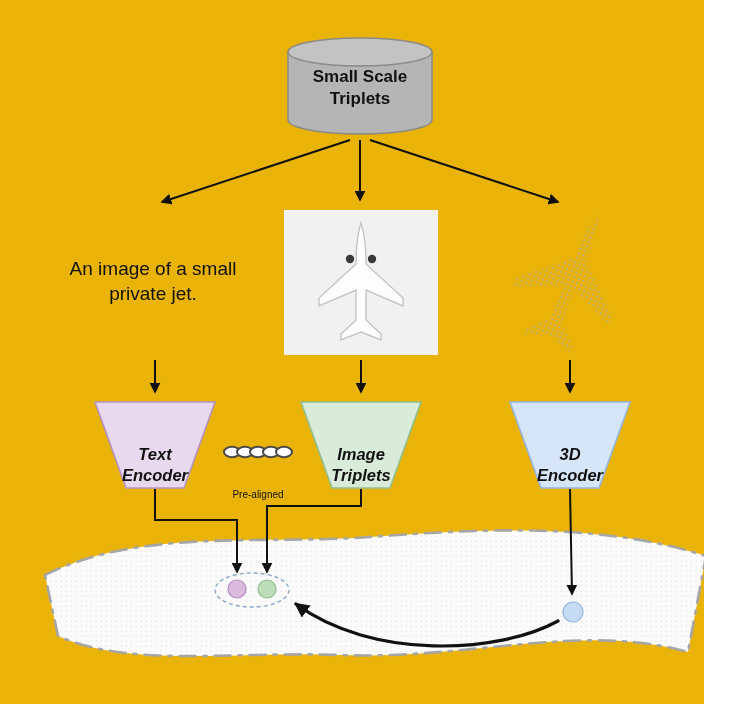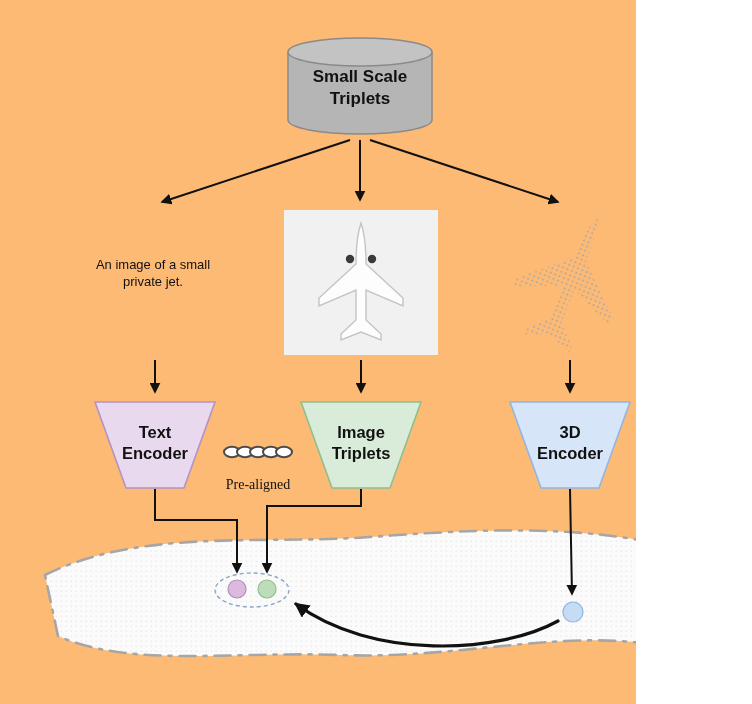"Small Scale" .canvas { background: #fdba74 -> #eab308; padding-left: 39px -> none; width: 597px -> 704px }
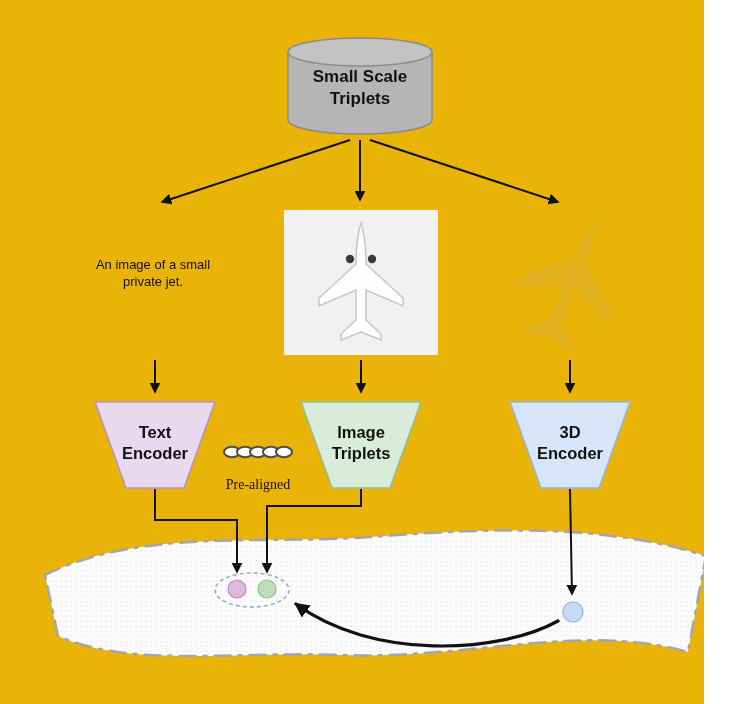"An image of a small" .text-sample { font-size: 13px -> 19px }
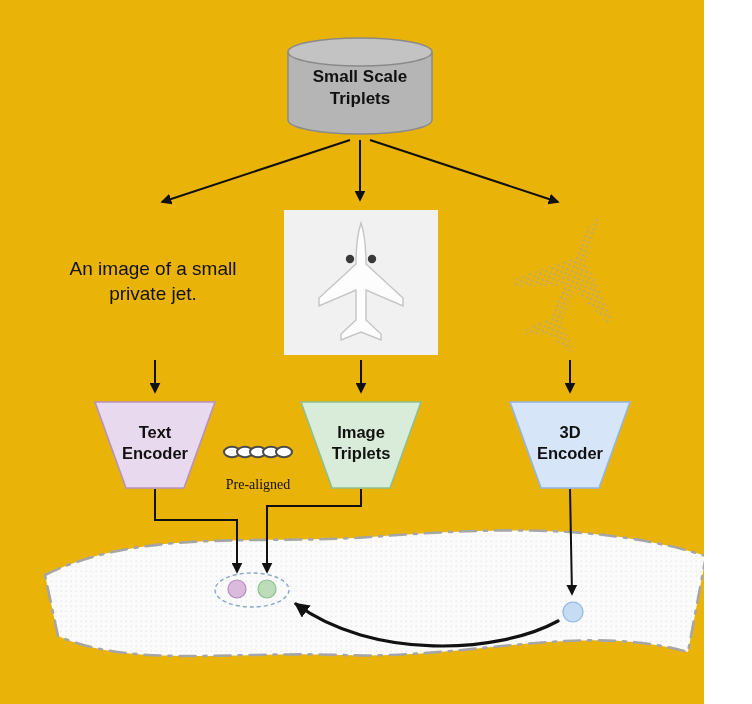"Text" .enc-label { font-style: none -> italic; top: 422px -> 444px }
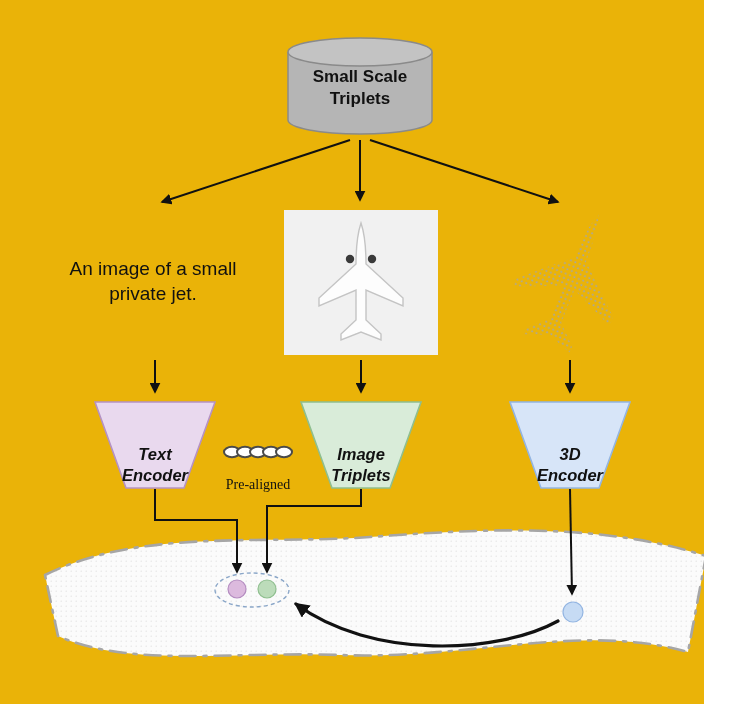"Pre-aligned" .prealigned { font-family: Liberation Serif, serif -> none; font-size: 14px -> 10px; top: 477px -> 489px }
